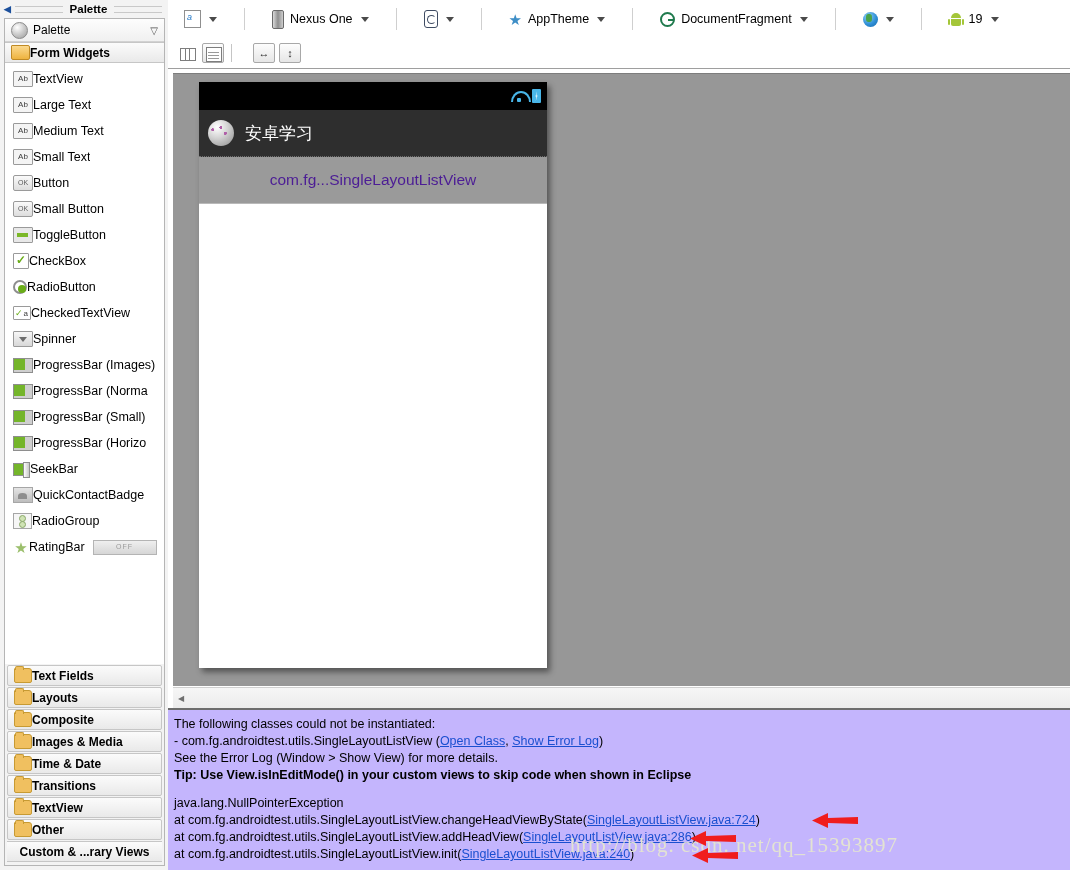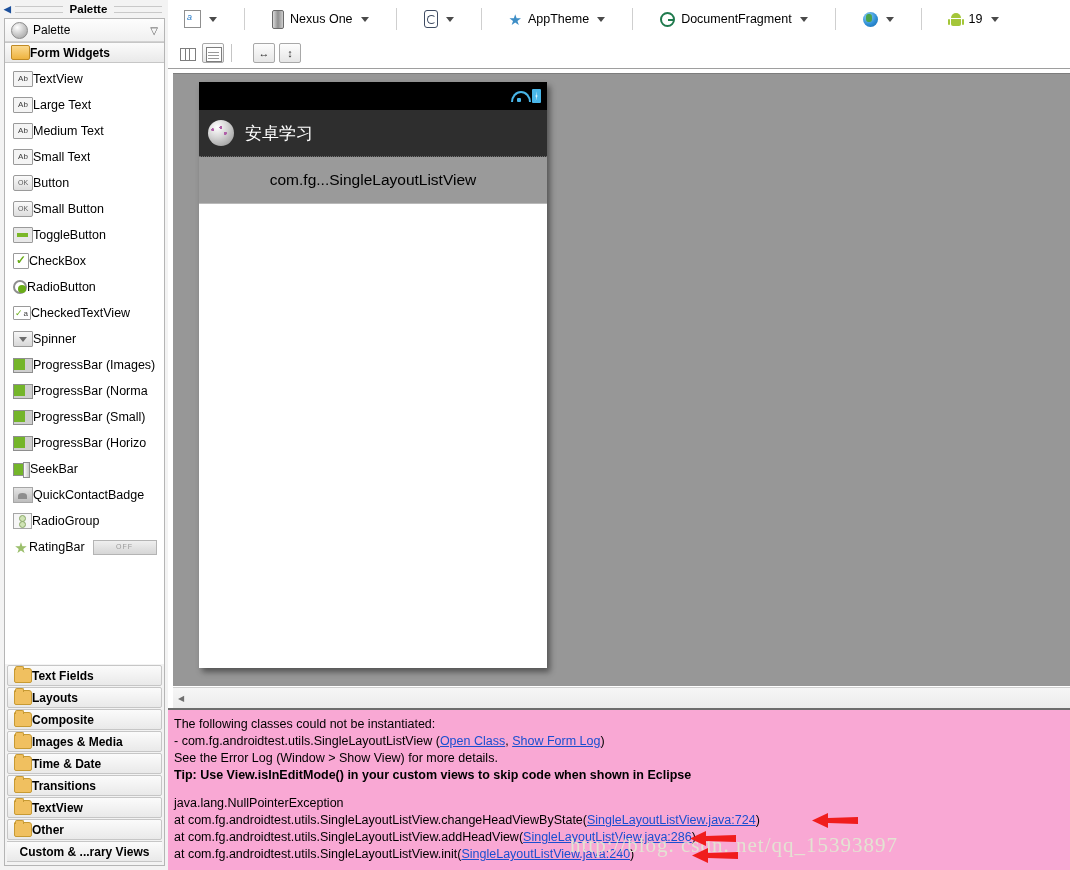"com.fg...SingleLayoutListView" .dev-subbar { color: #000000 -> #4c1d95 }
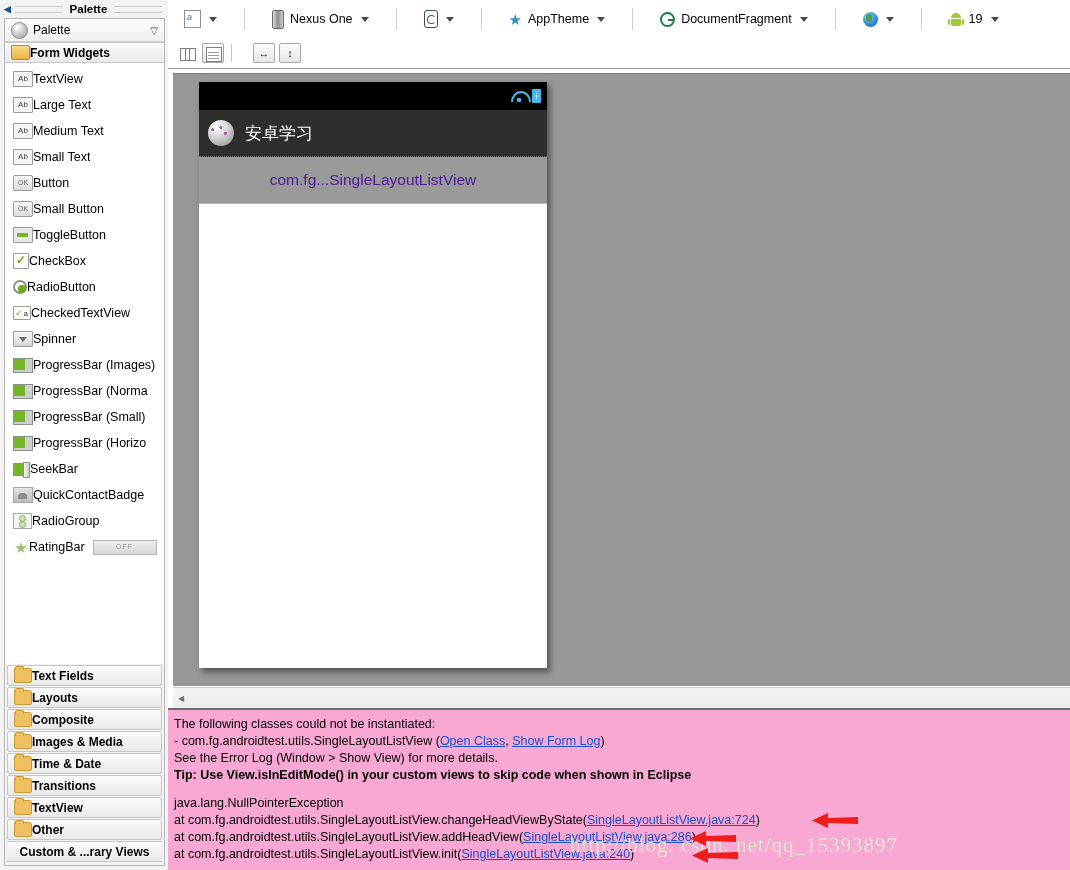"The following classes could not" .err-panel { background: #f9a8d4 -> #c4b5fd }
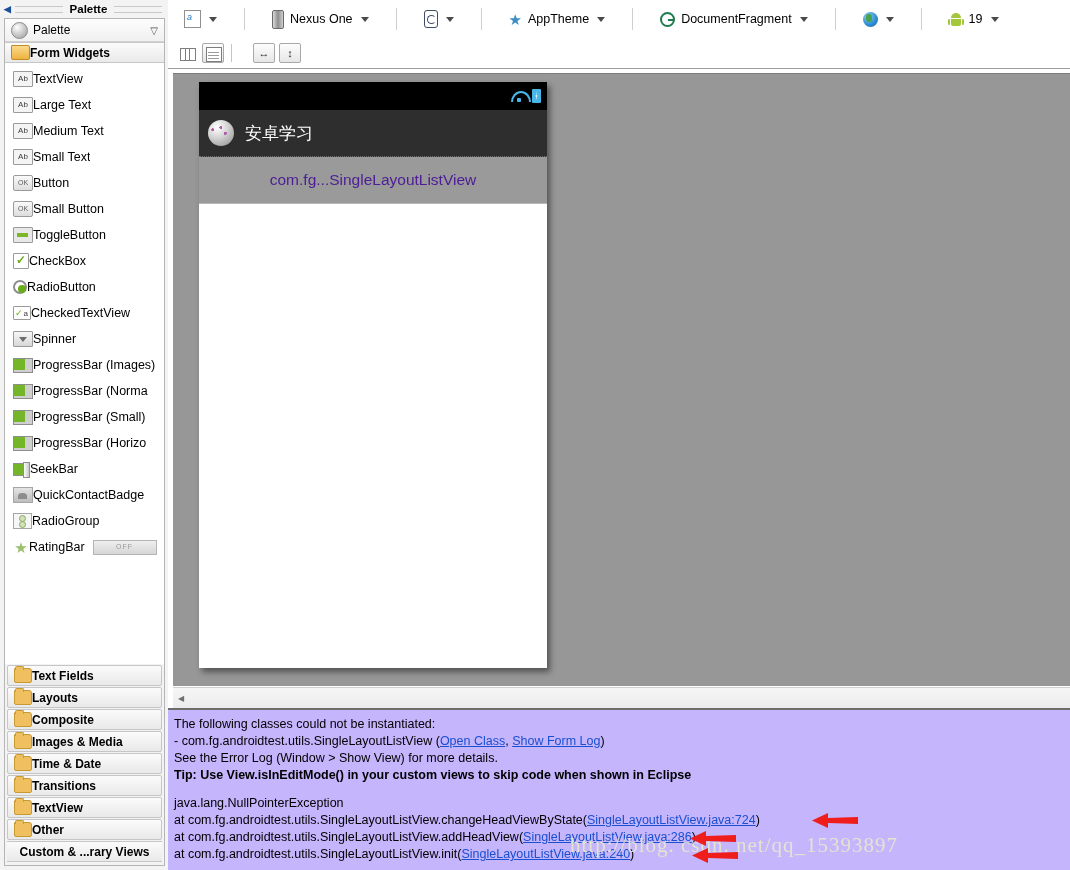"Show Form Log" a { text: Form -> Error }
